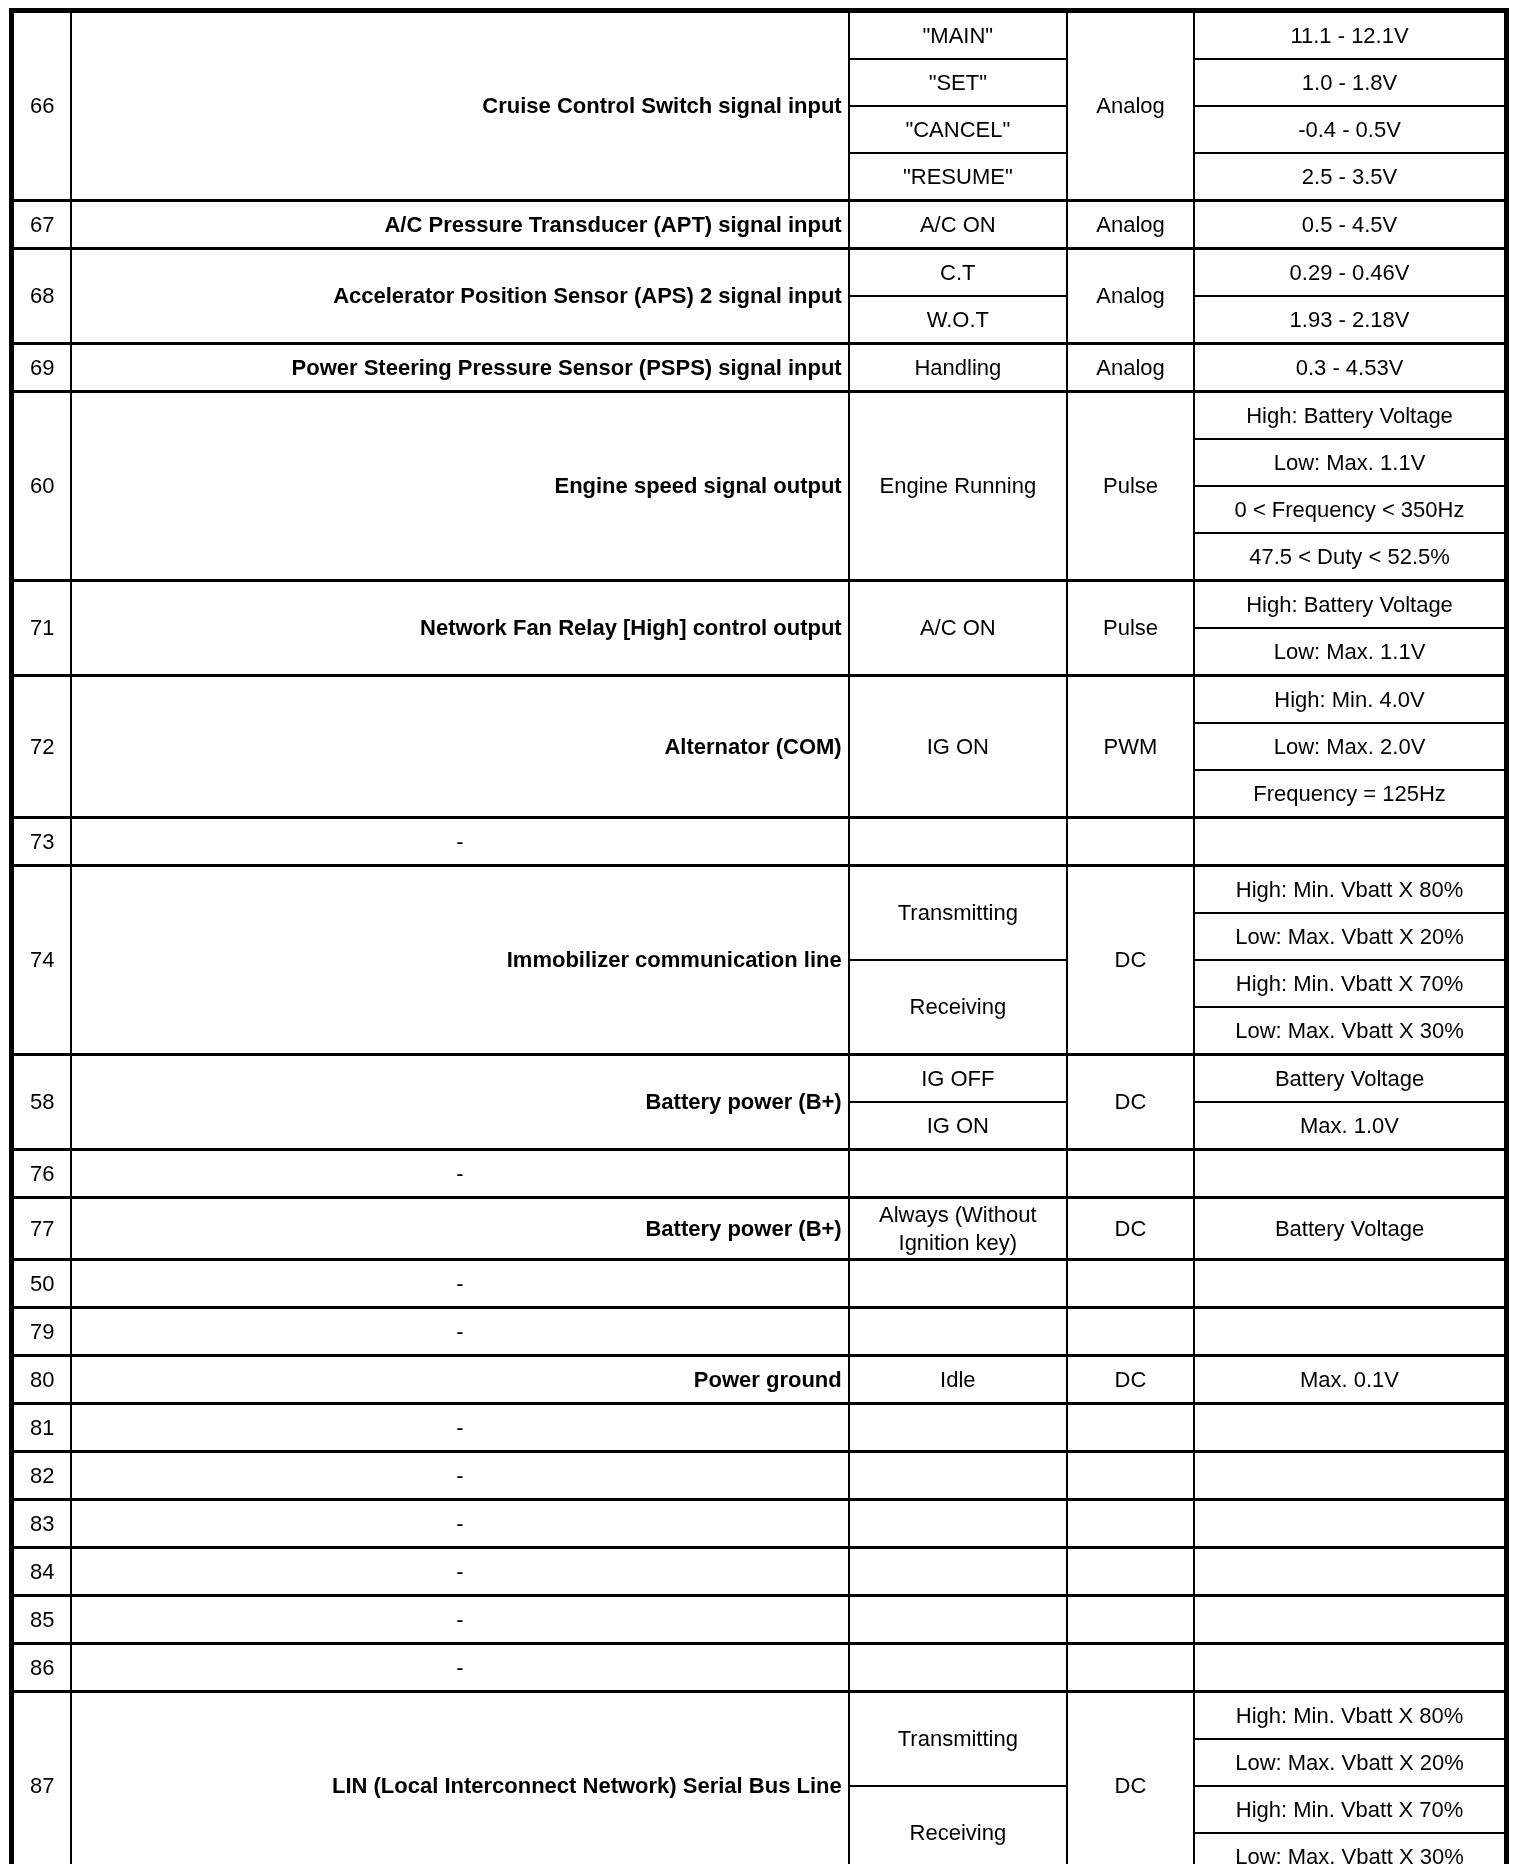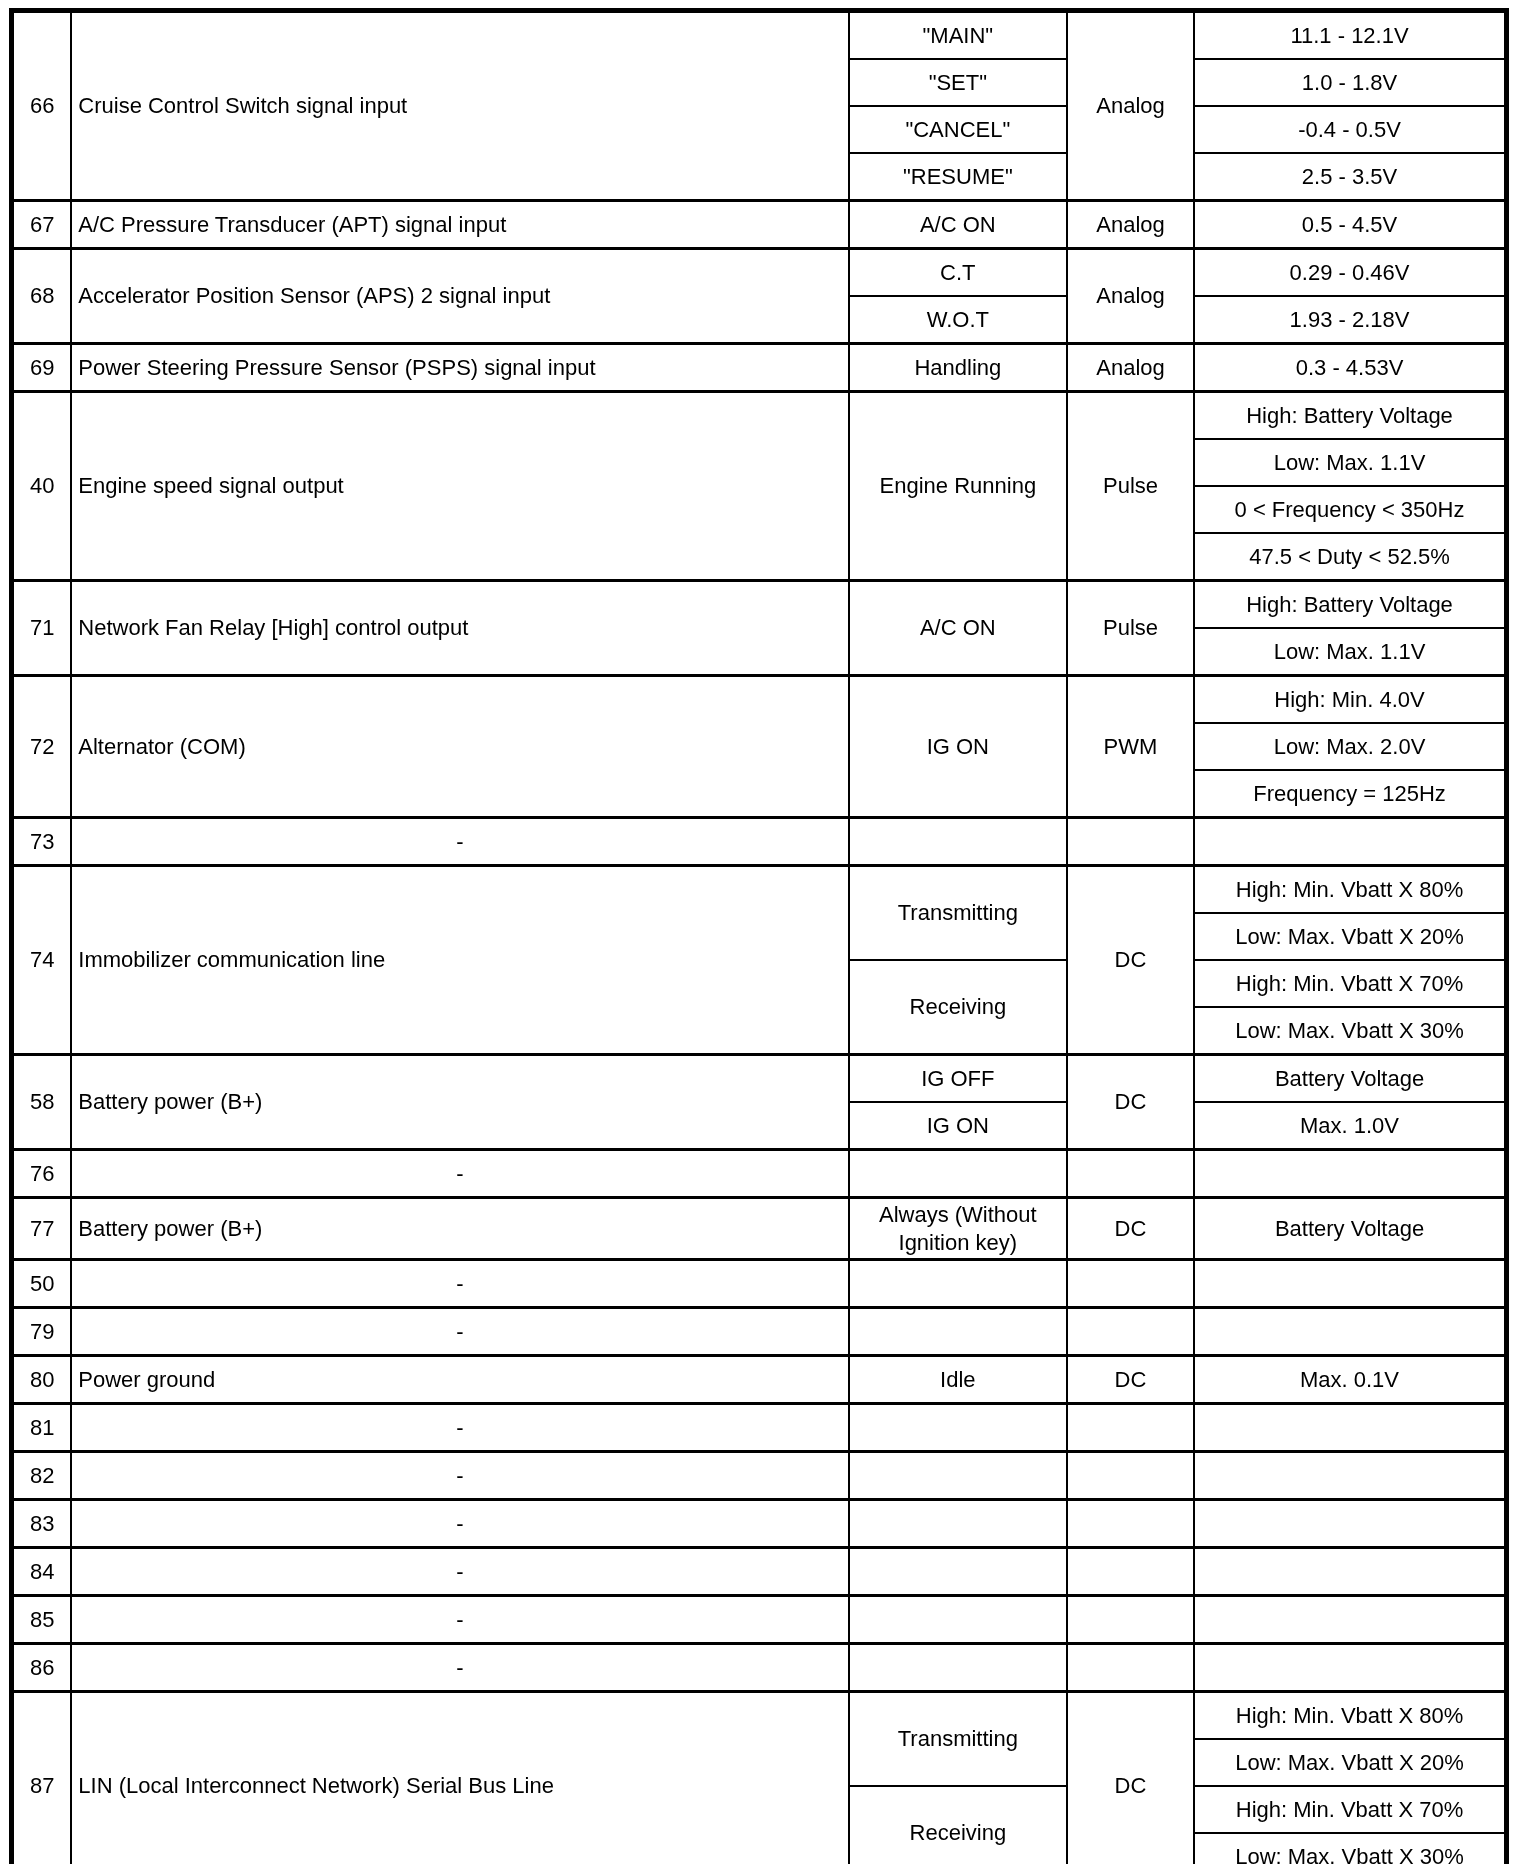"Cruise Control Switch signal input" td.align-l { font-weight: none -> bold; text-align: left -> right }
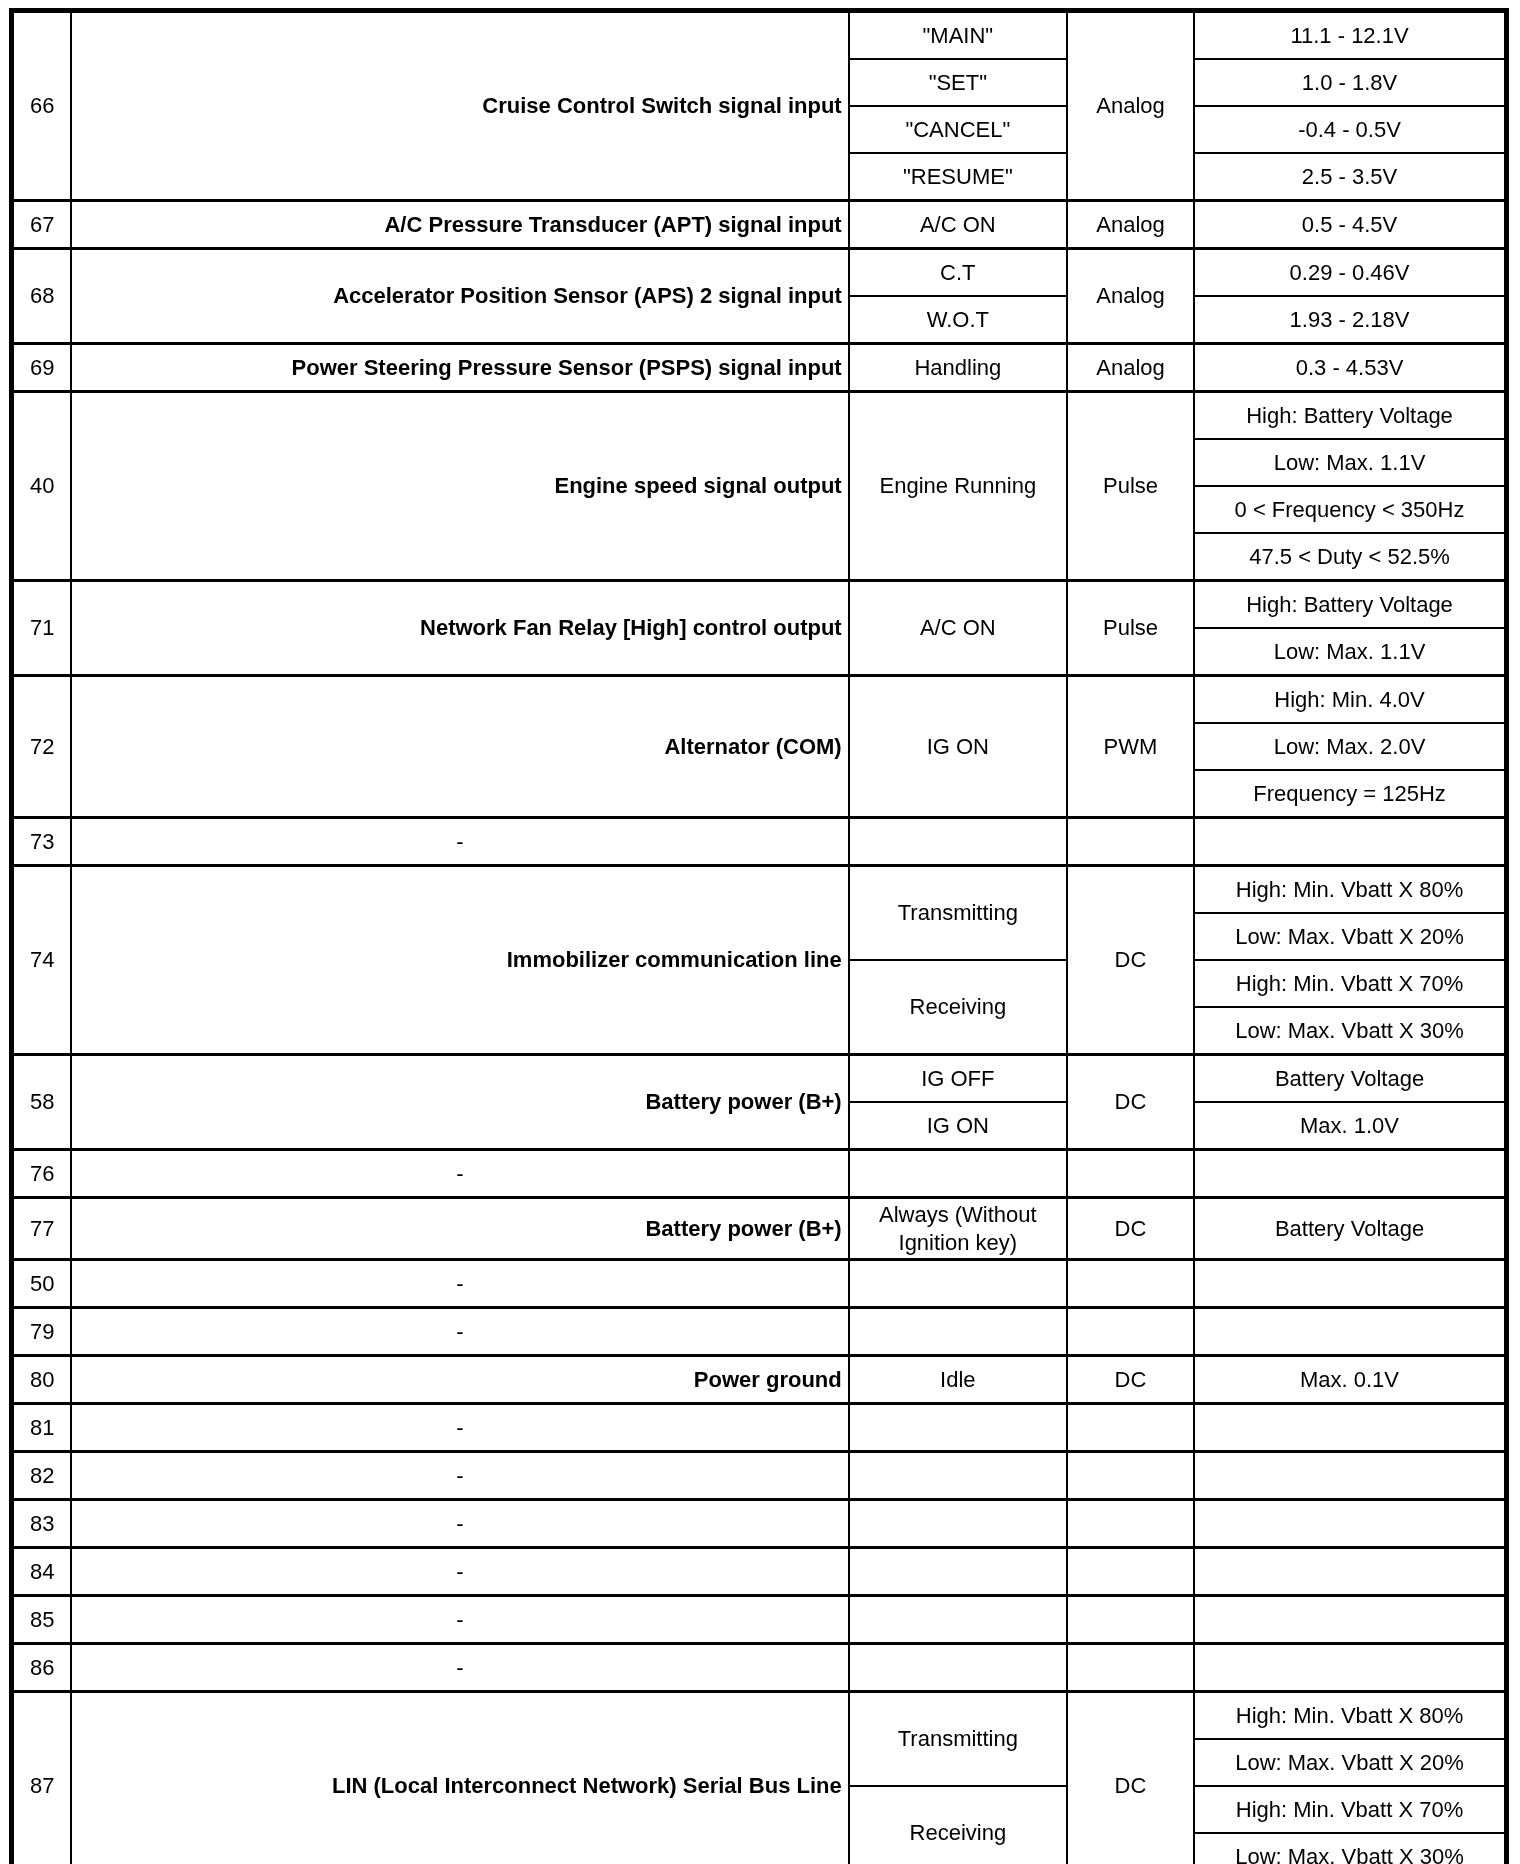"40" td.align-c { text: 40 -> 60 }
